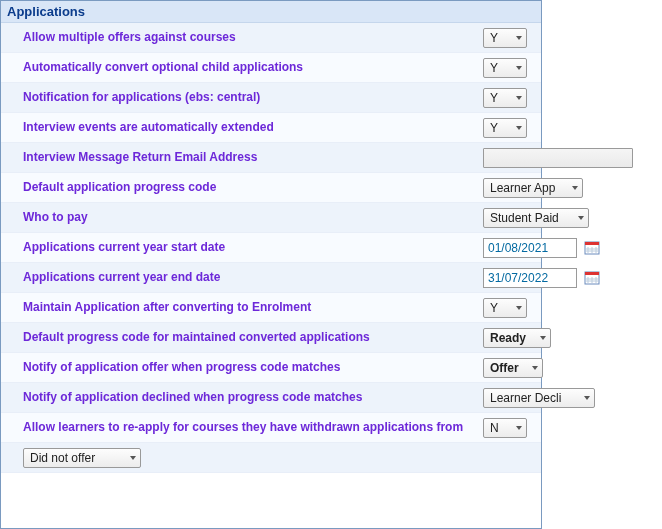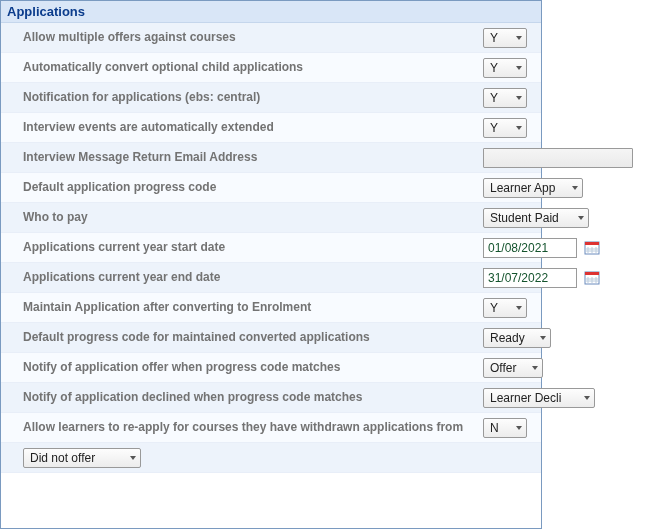"Allow multiple offers against courses" .row-label { color: #737373 -> #6d28d9 }
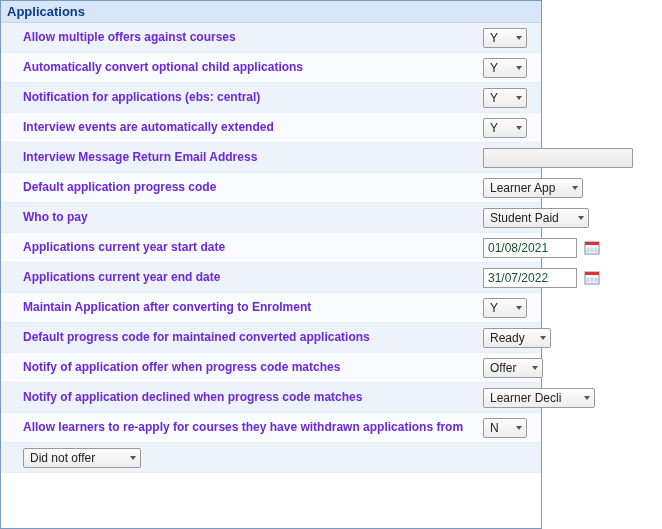"01/08/2021" .date-input { color: #14532d -> #0369a1 }
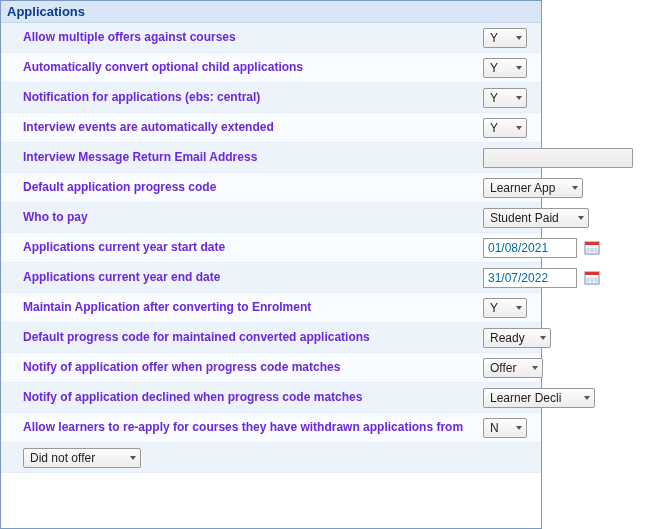"Ready" .select-md { font-weight: none -> bold }
